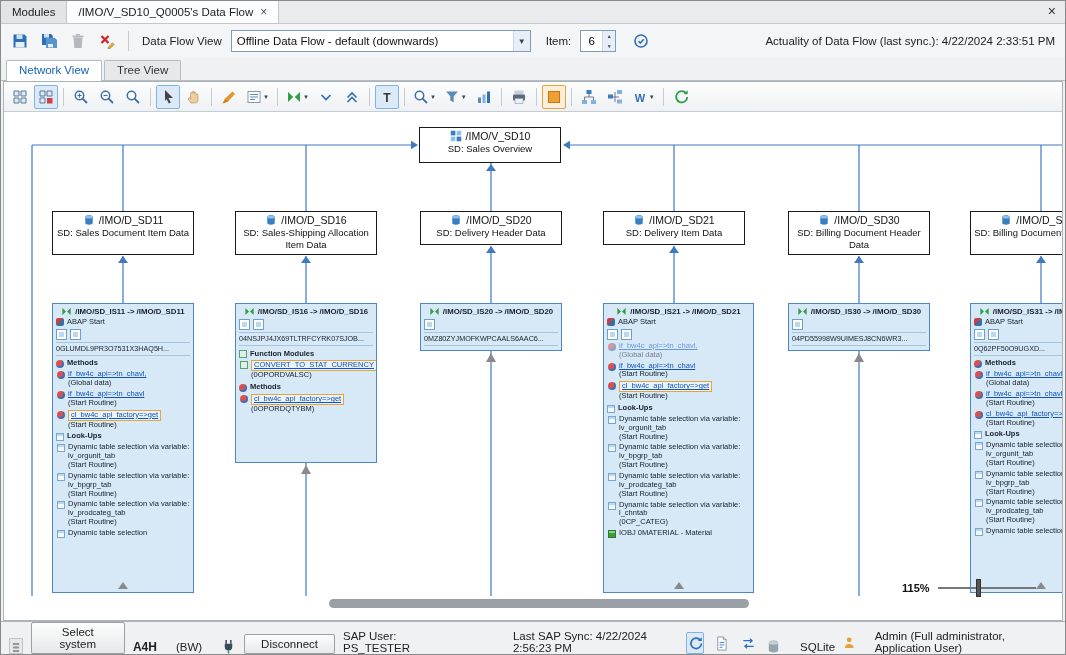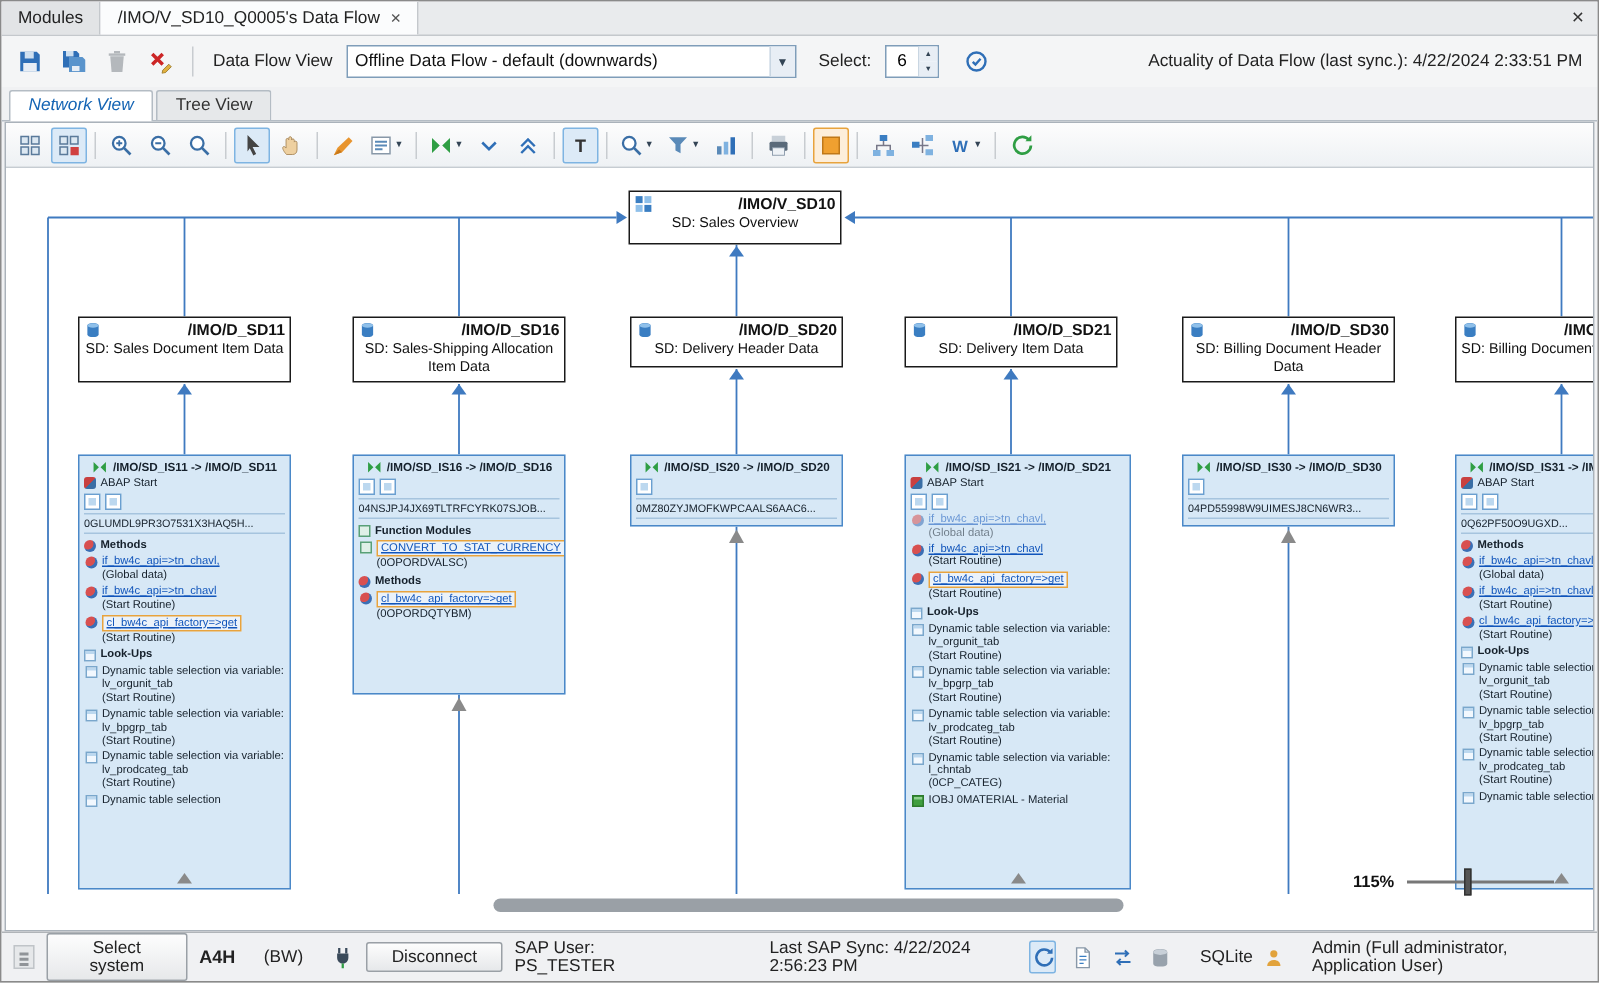"Select:" span.tb-label { text: Select -> Item }
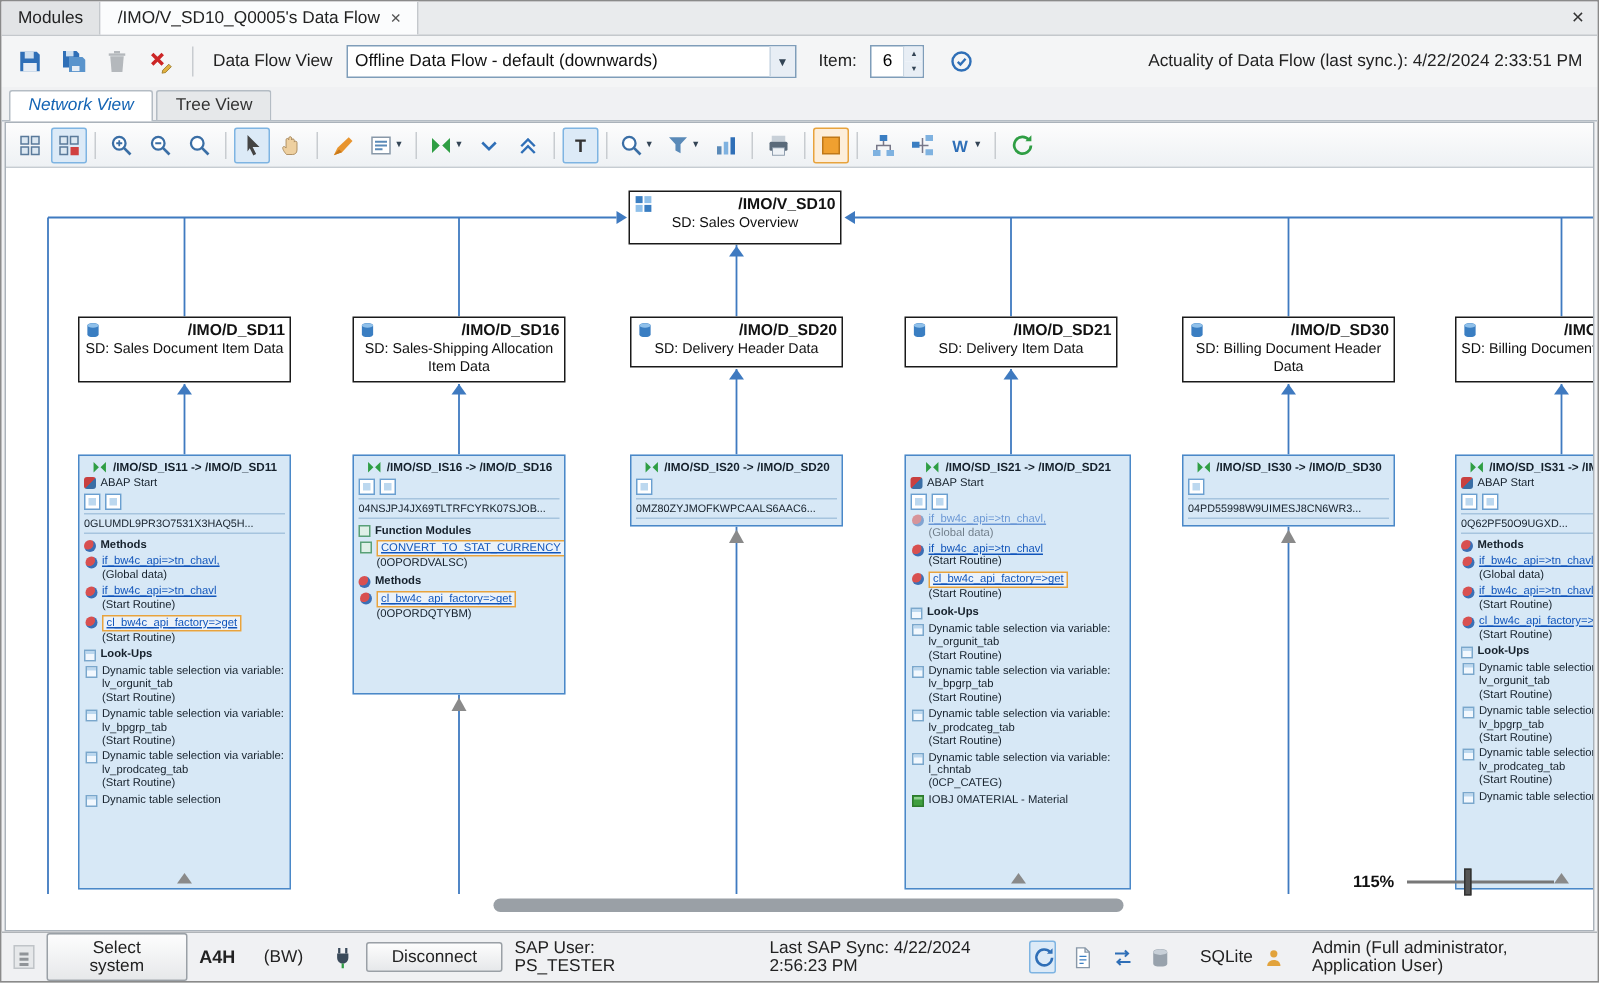"Network View" .vtab.active { font-style: italic -> none }
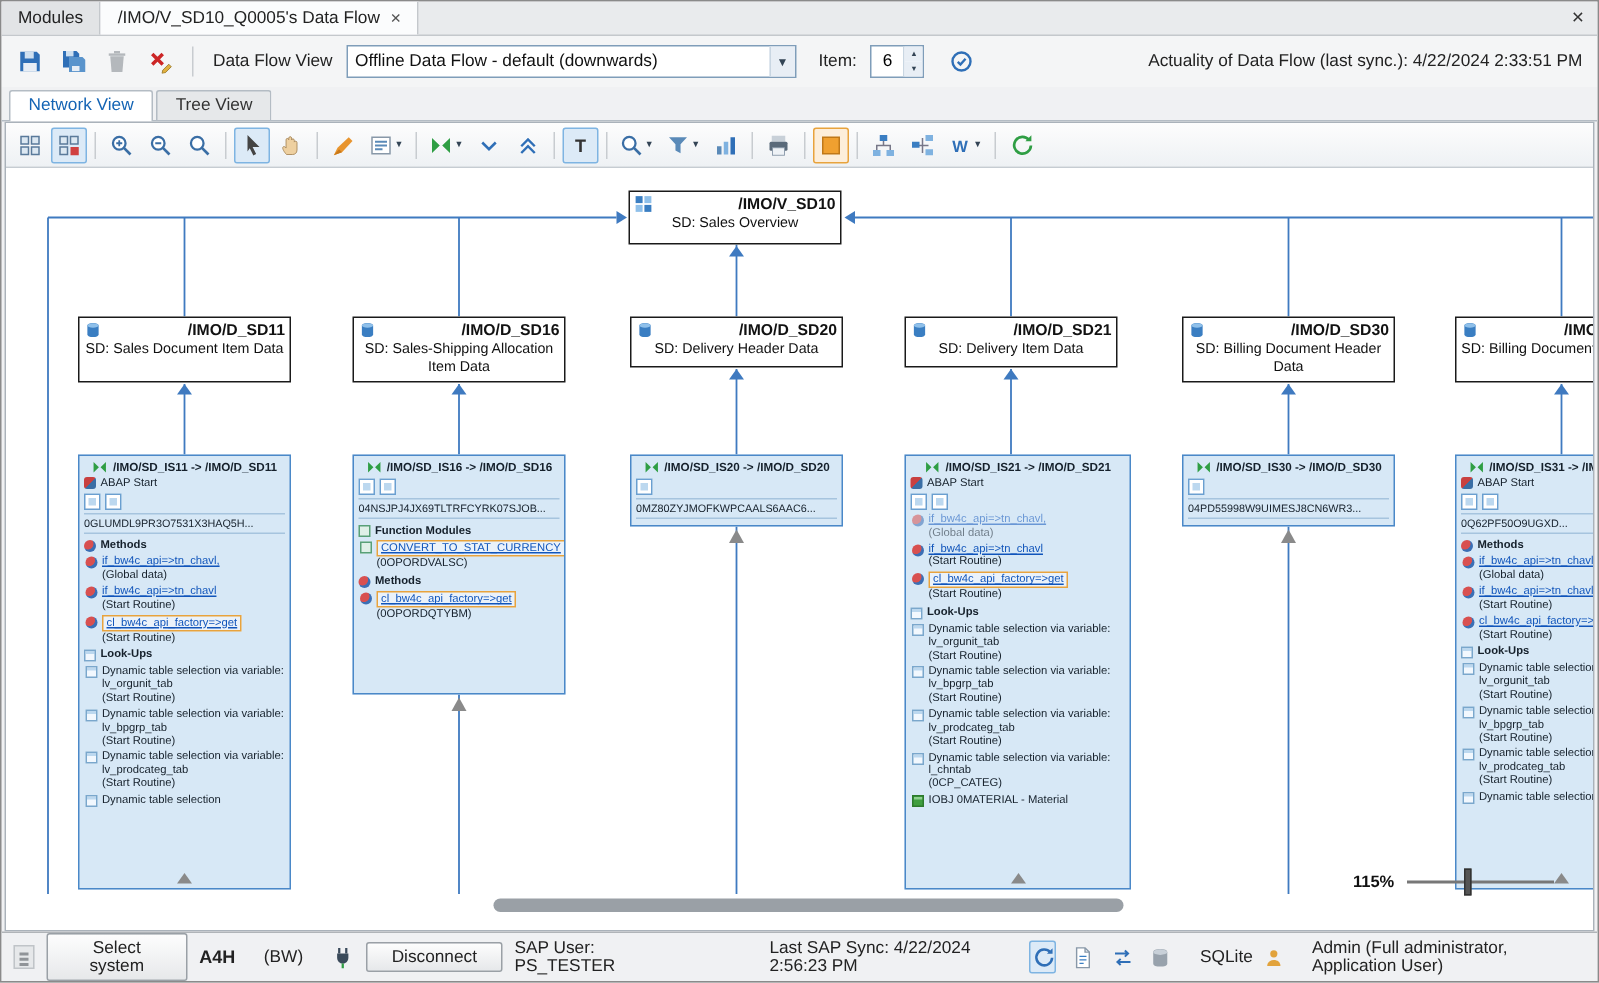"/IMO/V_SD10" .node-title { font-weight: bold -> normal; justify-content: space-between -> center }
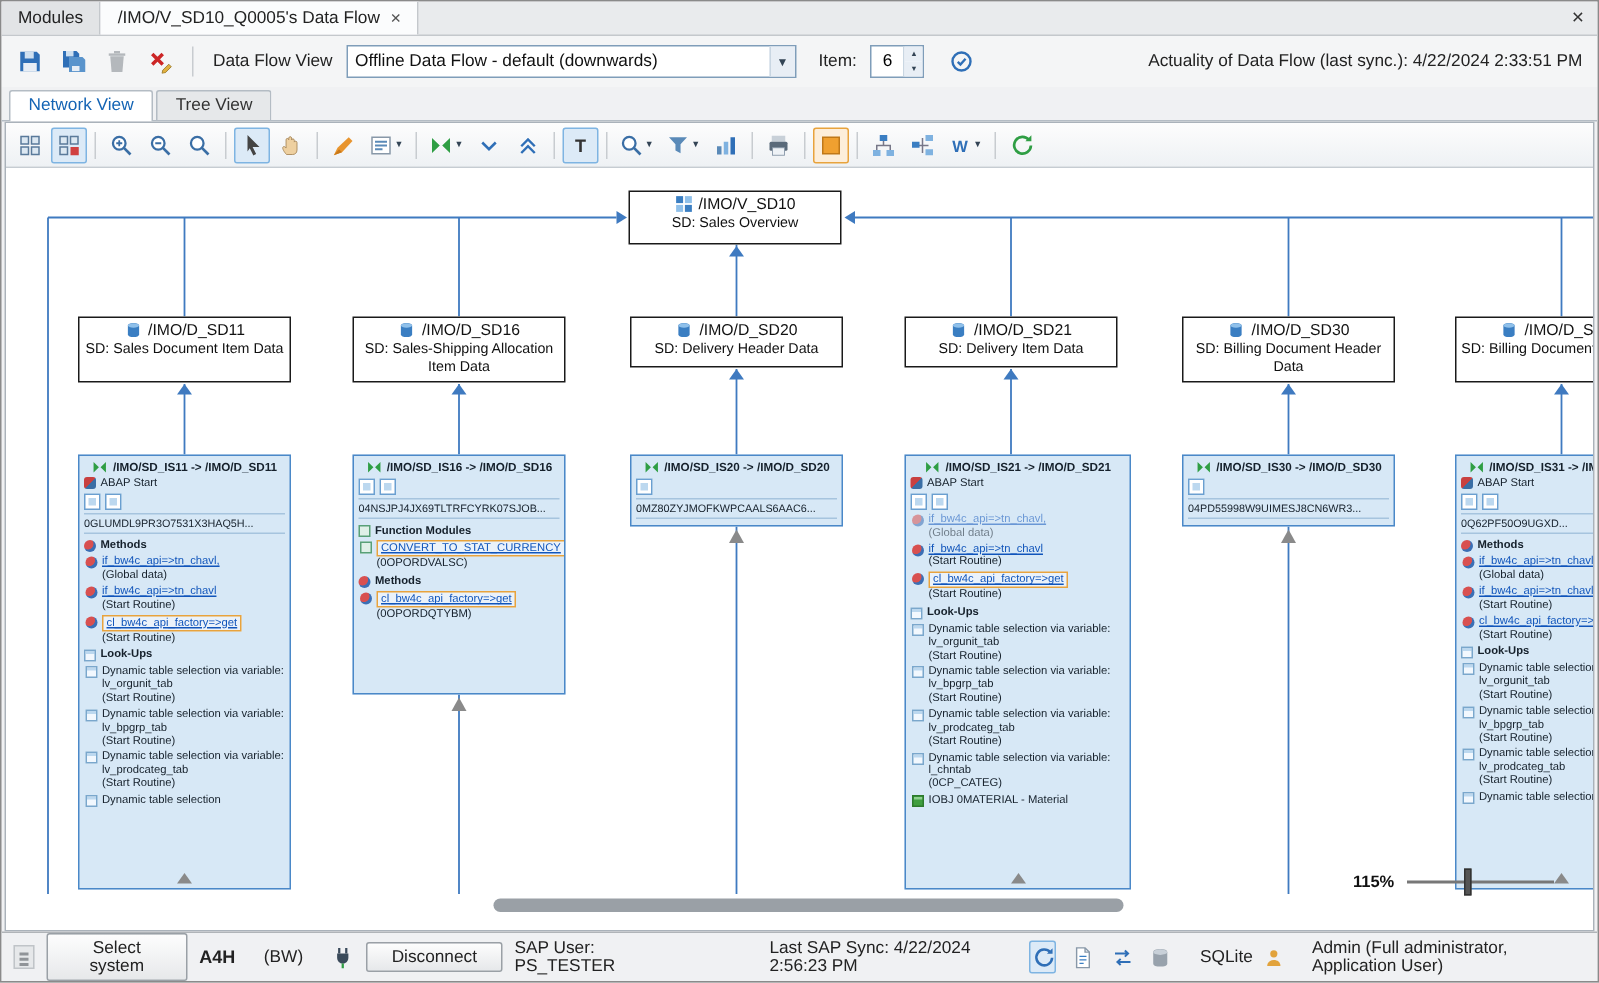"Select system" .statusbar { align-items: center -> flex-end }
